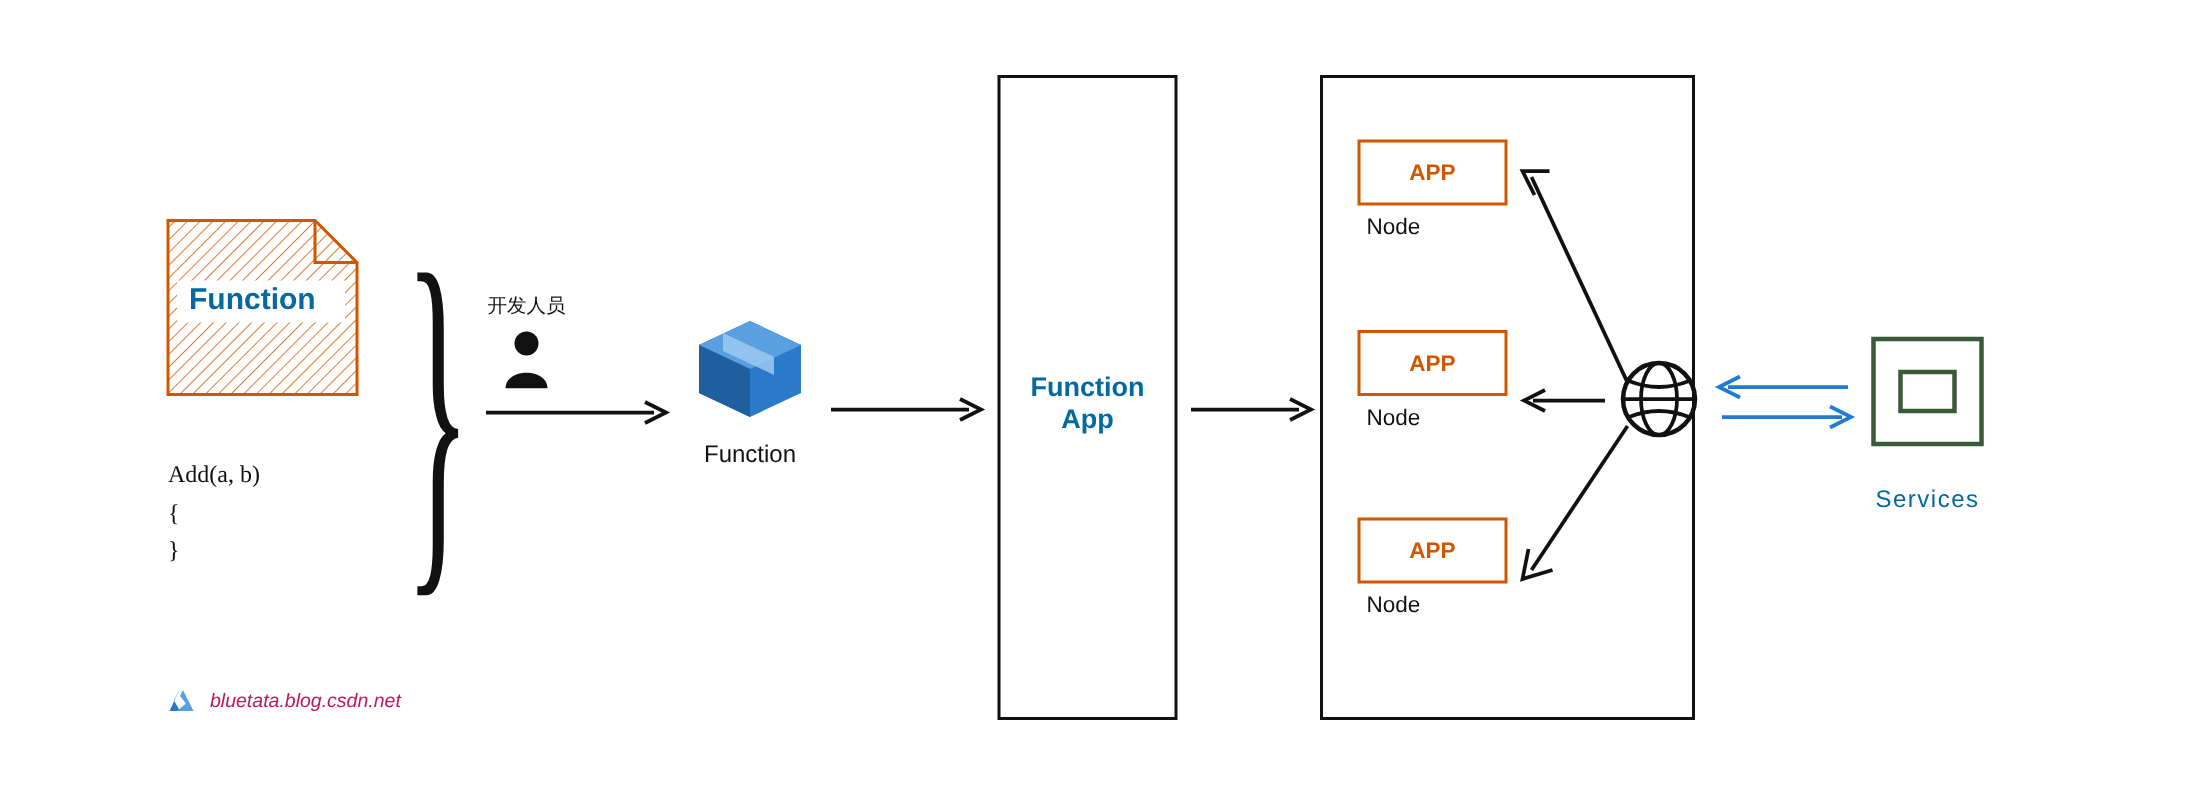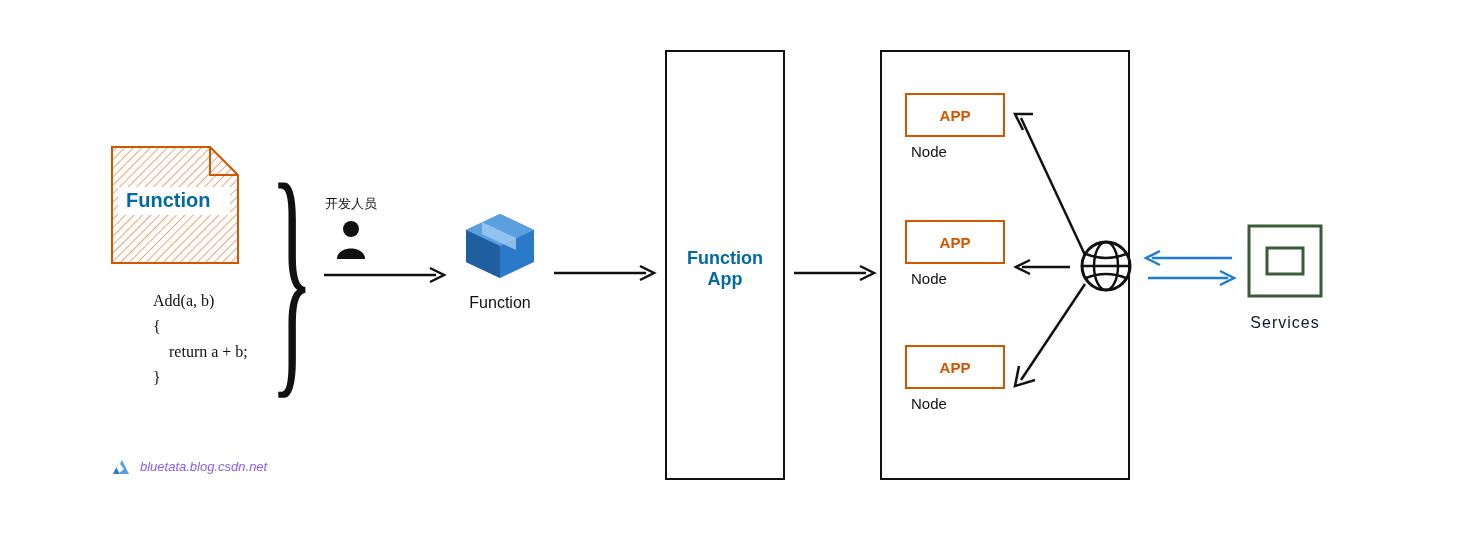"Add(a, b)" div.abs { margin-left: 41px -> none; top: 288px -> 304px }
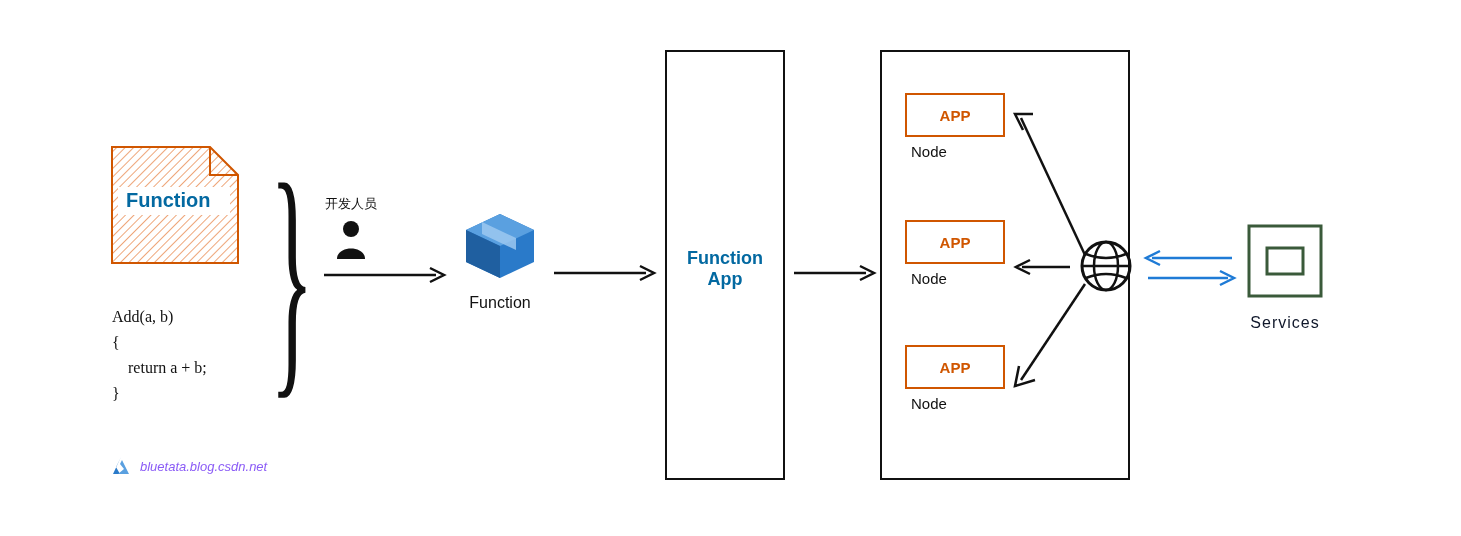"Services" div.label { color: #0f172a -> #0369a1; margin-top: 10px -> 20px }
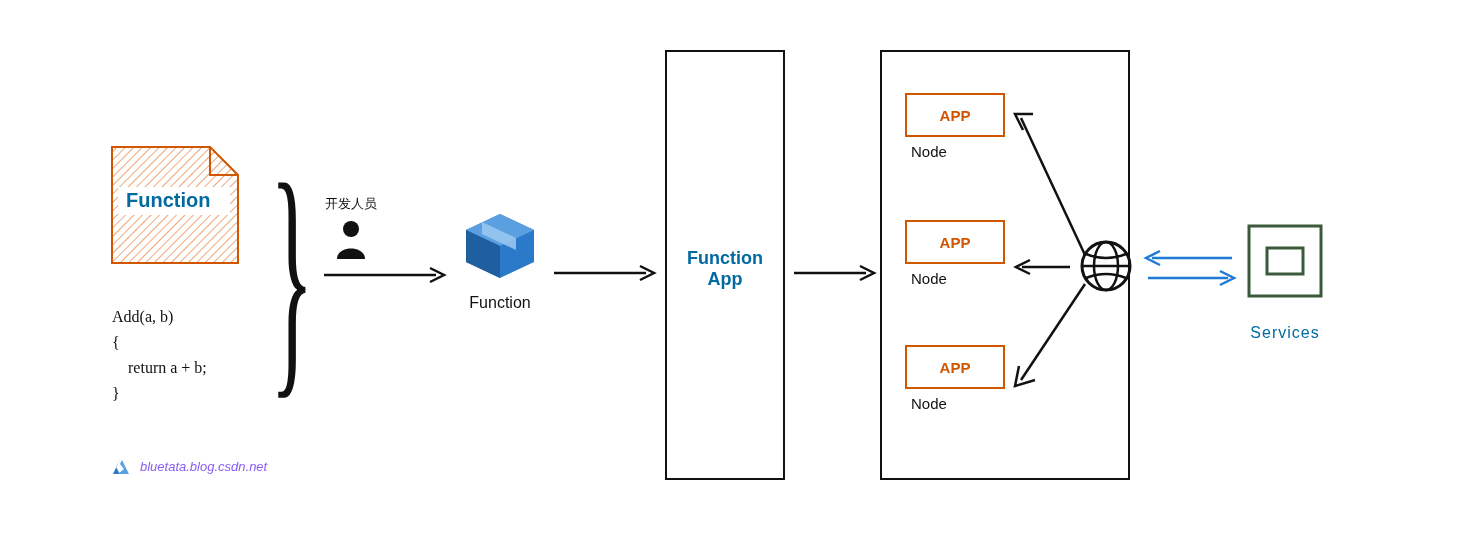"return a + b;" div { html: <div> return a + b;</div> -> none }
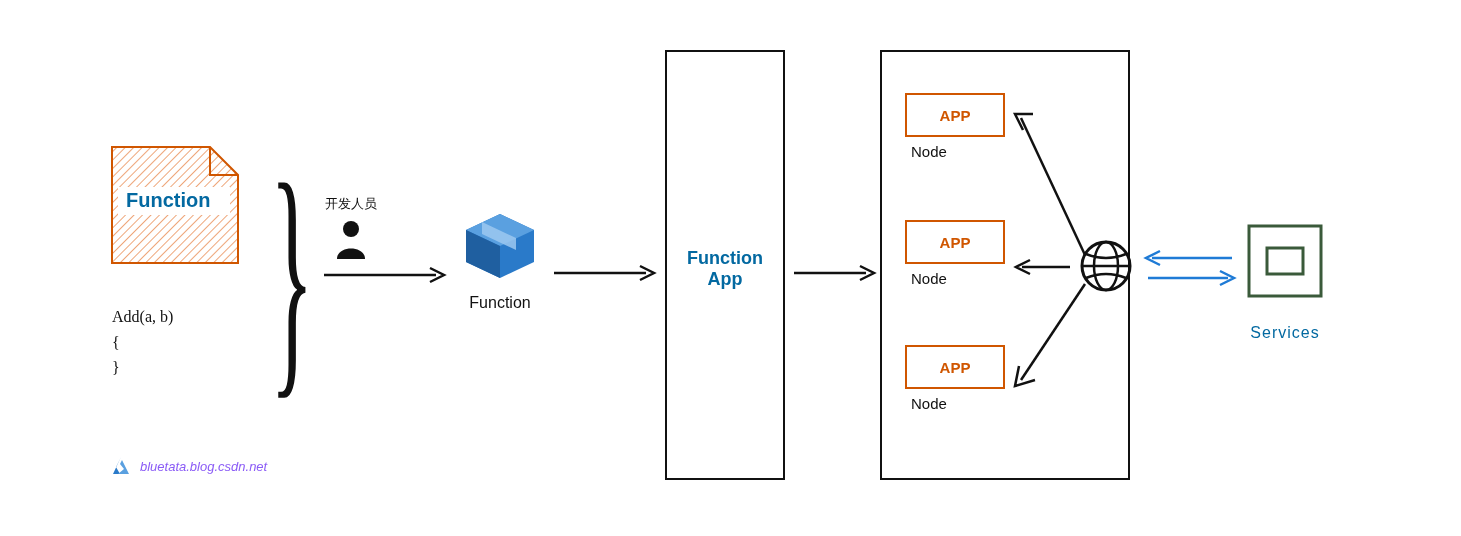"bluetata.blog.csdn.net" span { color: #8b5cf6 -> #be185d }
